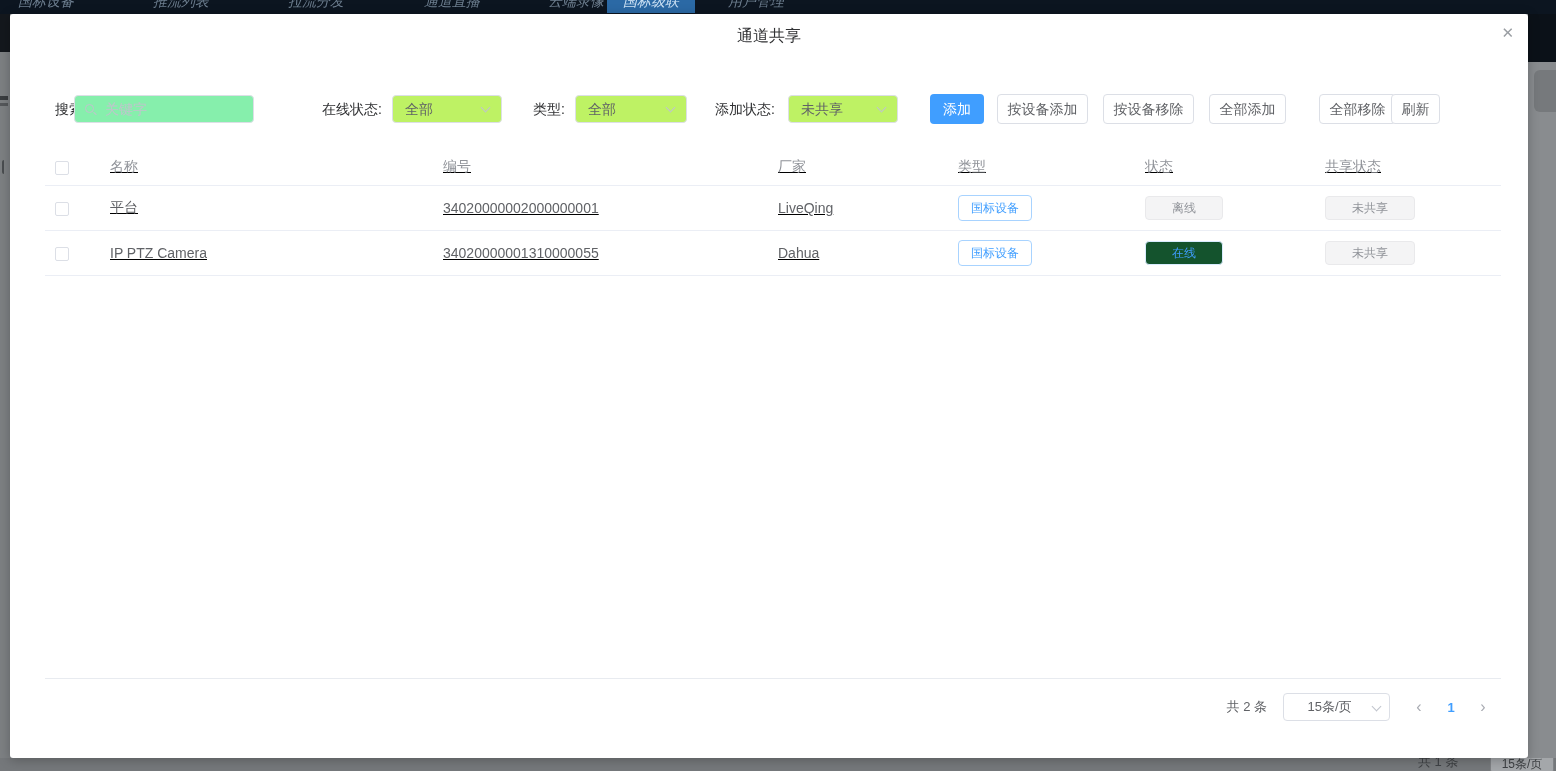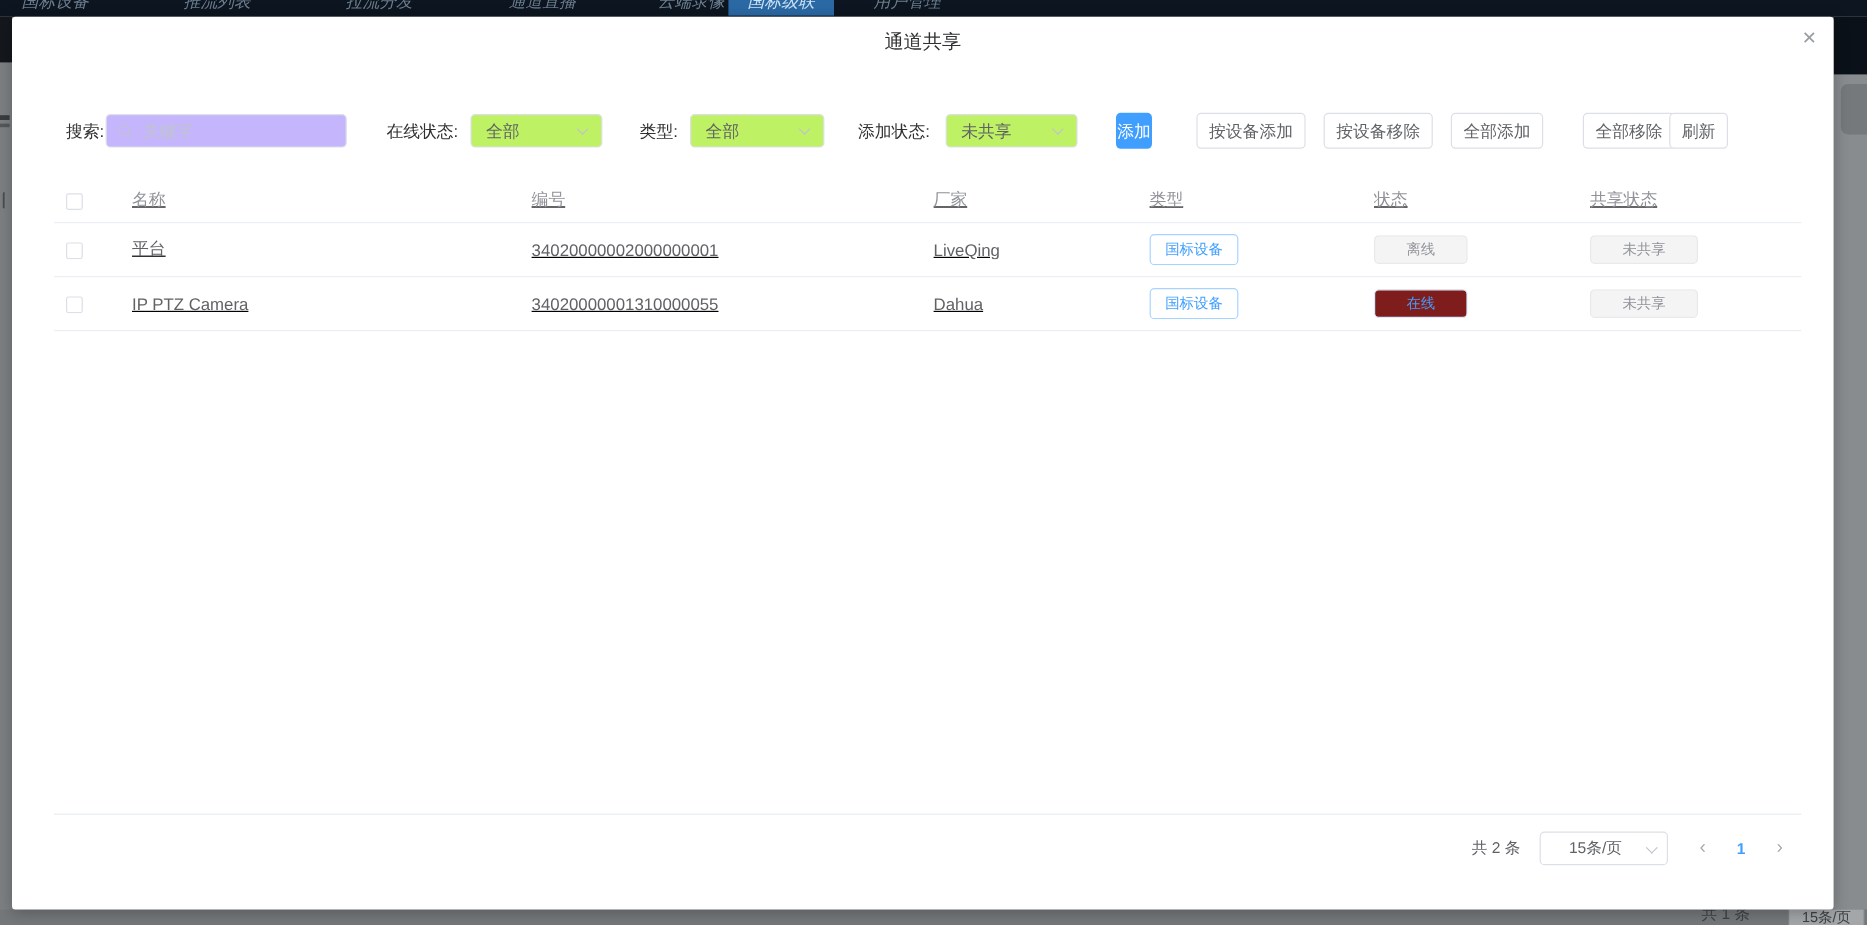"关键字" .search-box { background: #c4b5fd -> #86efac; left: 78px -> 64px; width: 201px -> 180px }
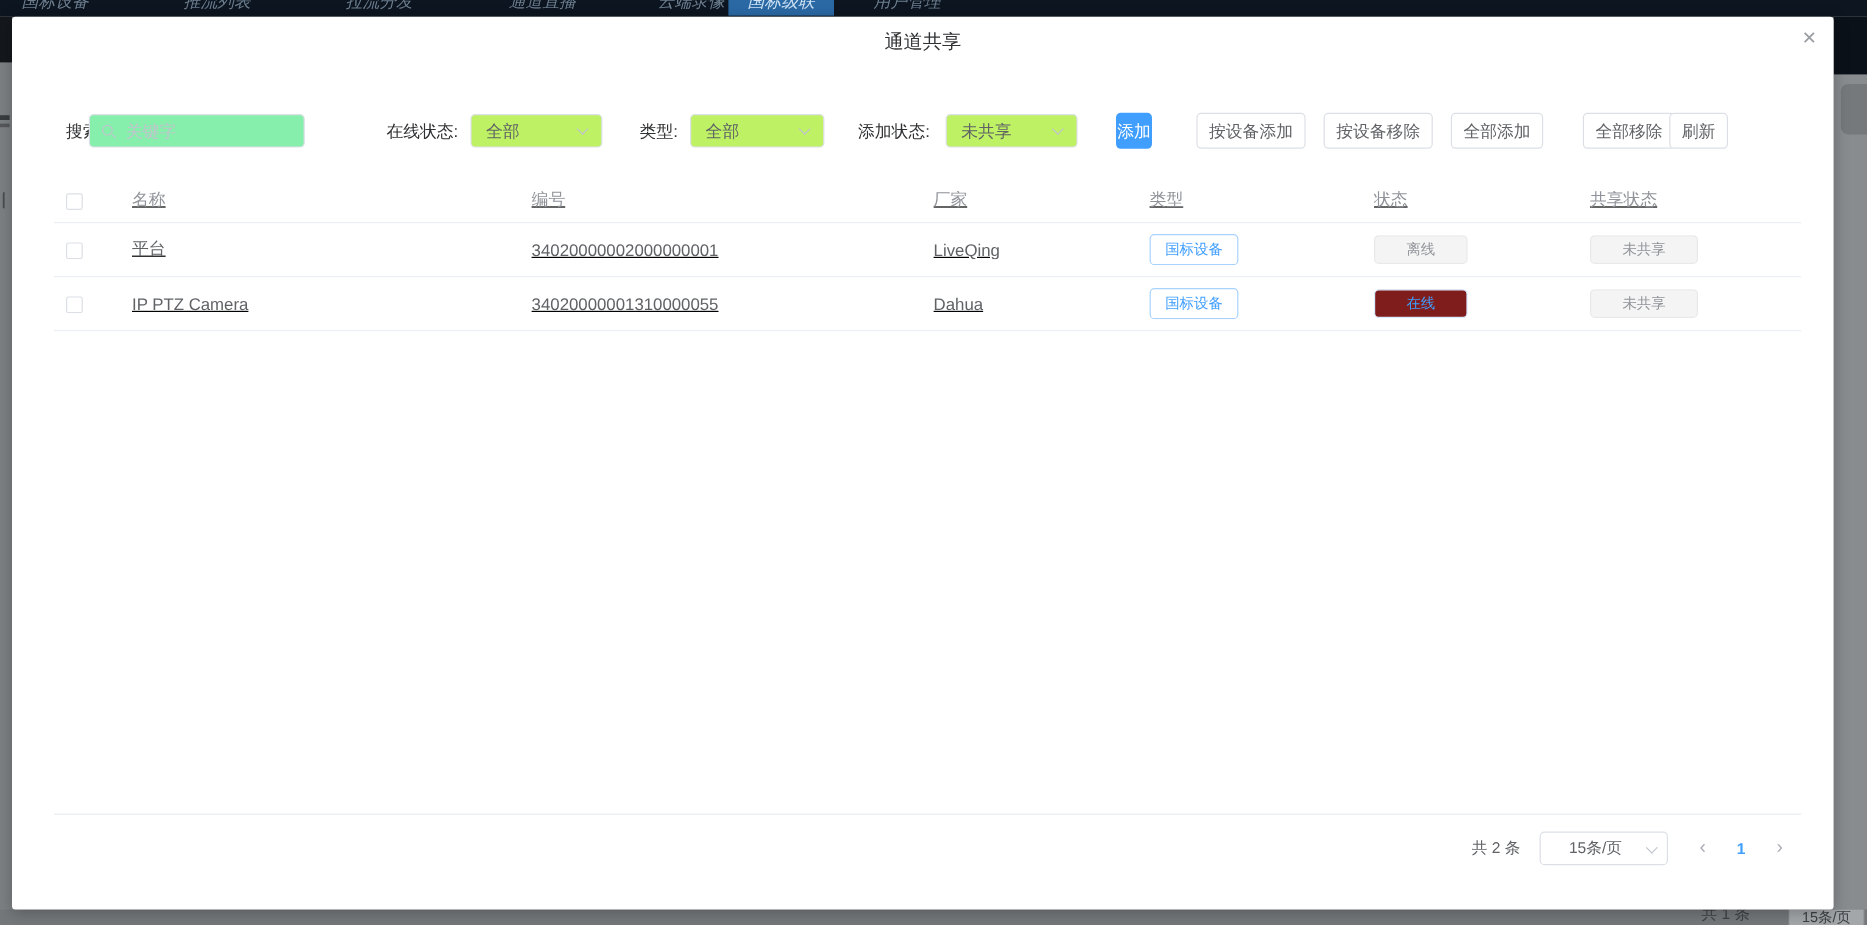"添加" .add-btn { width: 30px -> 54px }
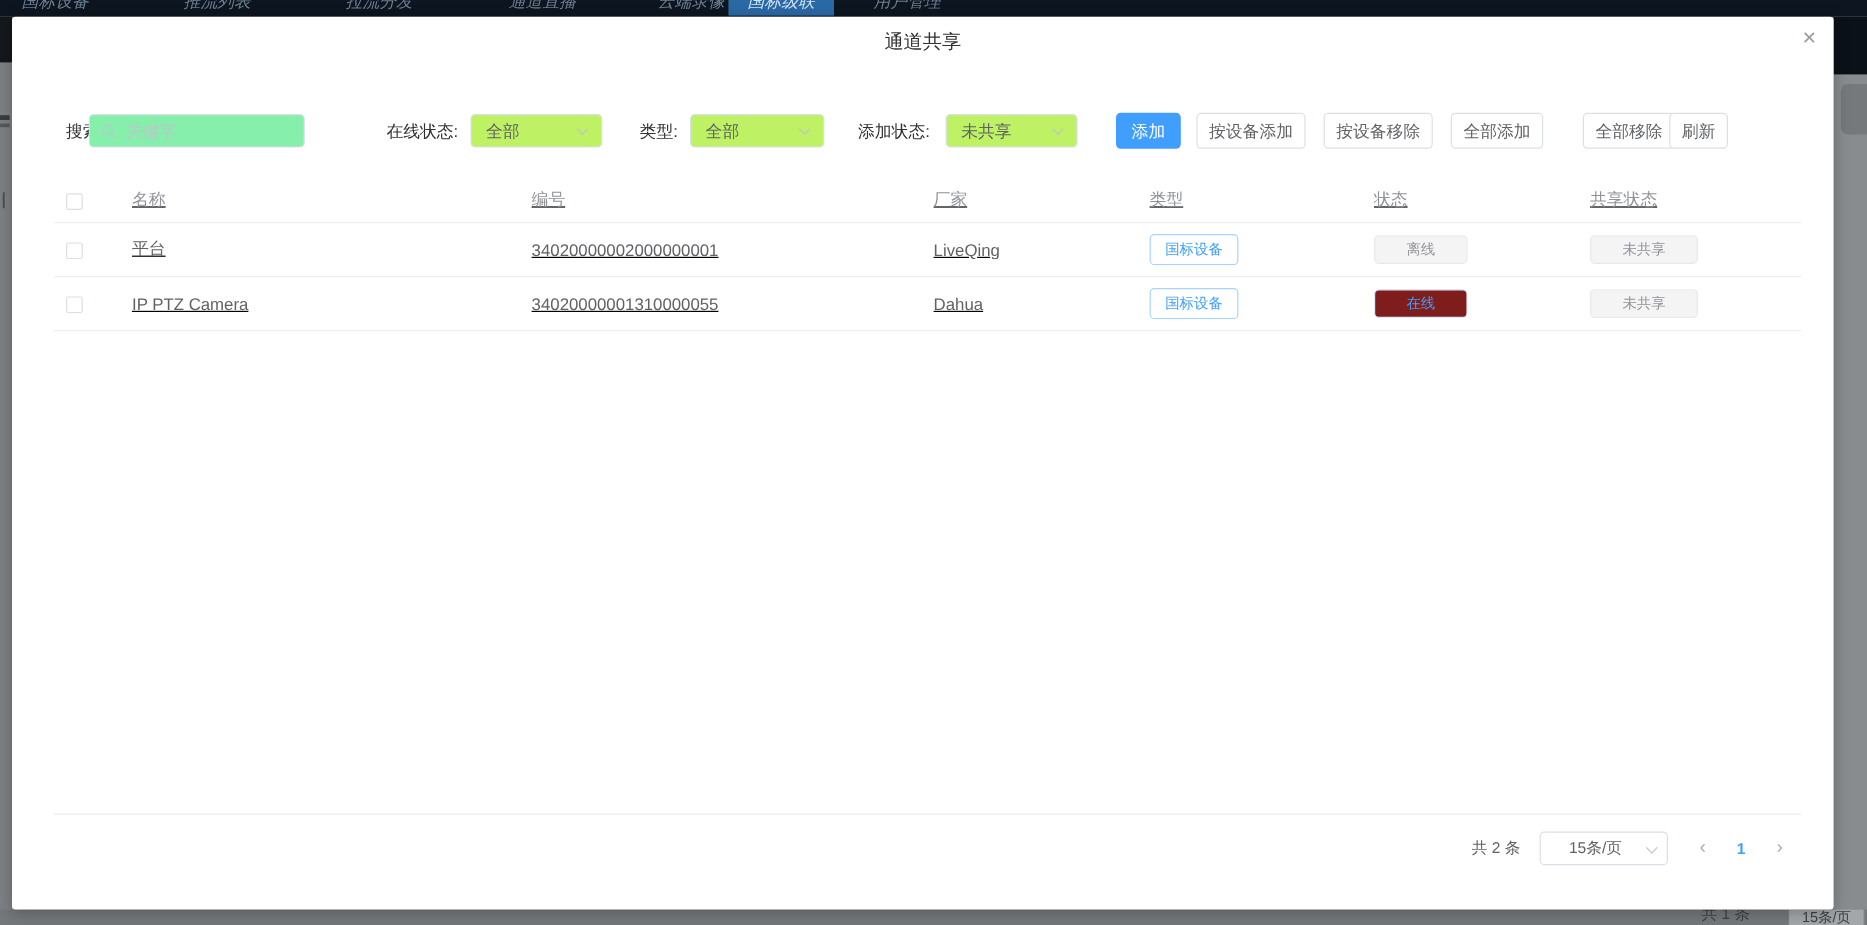"在线" .tag-status[data-kind="online"] { background: #7f1d1d -> #14532d }
